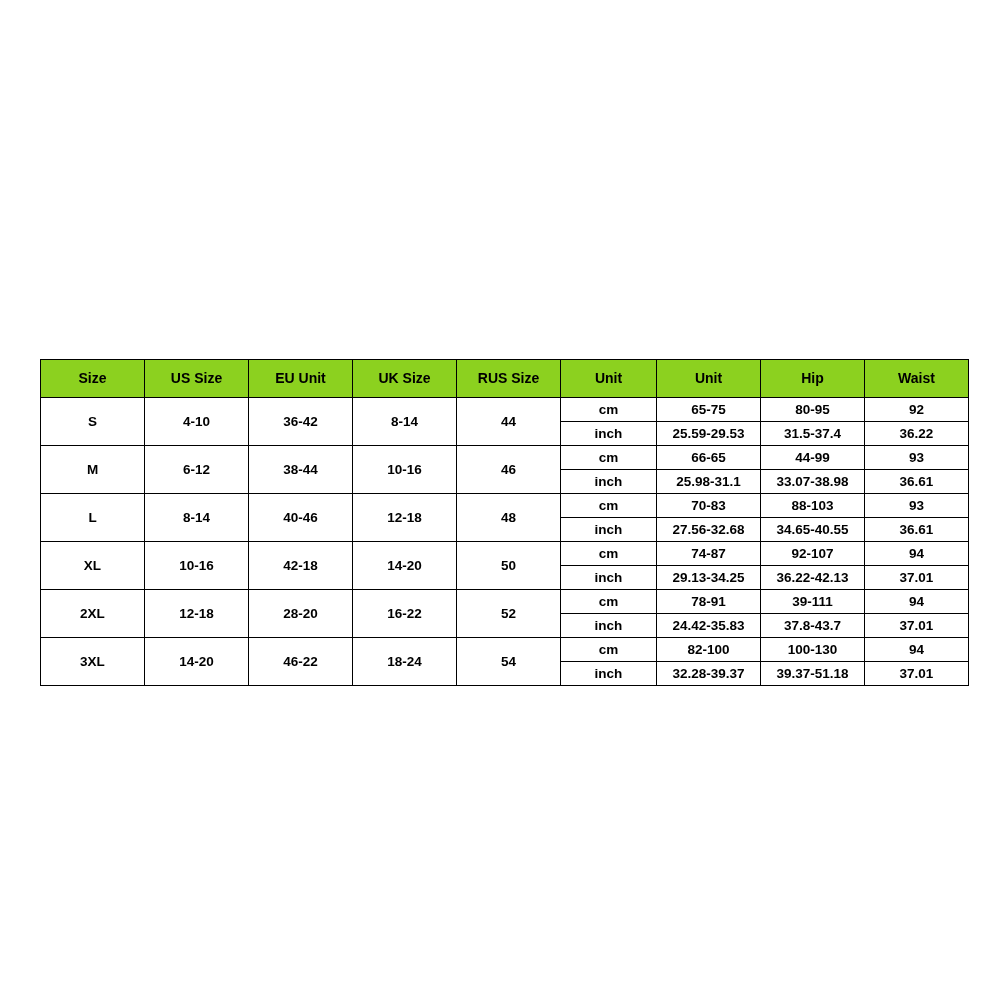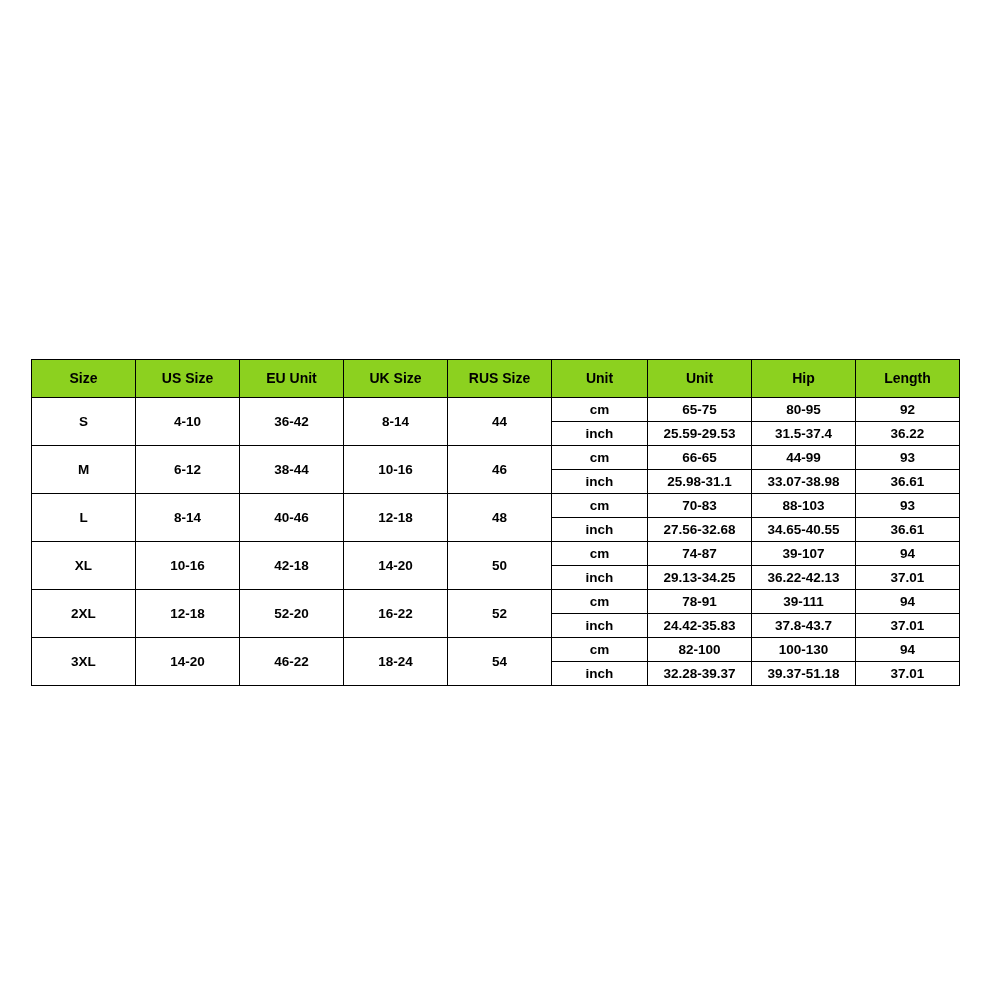"Size" #size-chart { left: 31px -> 40px }
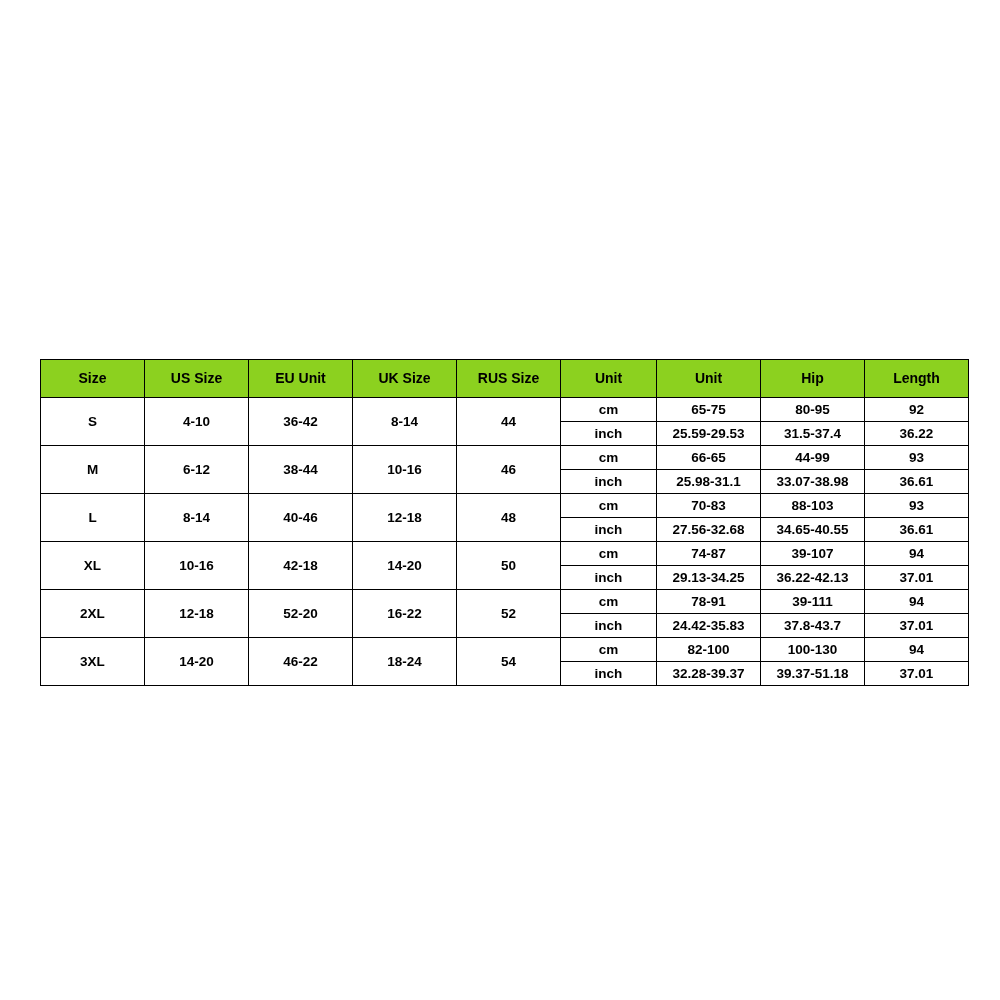"Length" th { text: Length -> Waist }
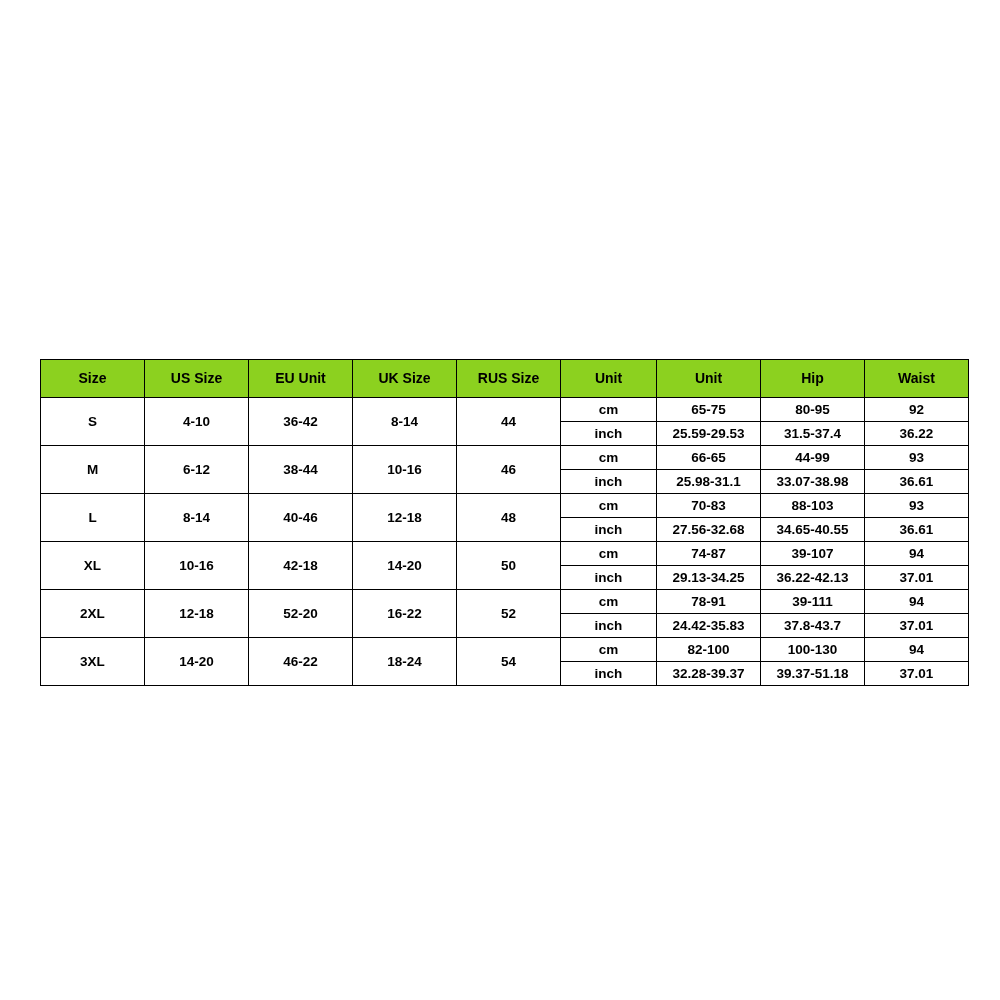"39-107" td { text: 39-107 -> 92-107 }
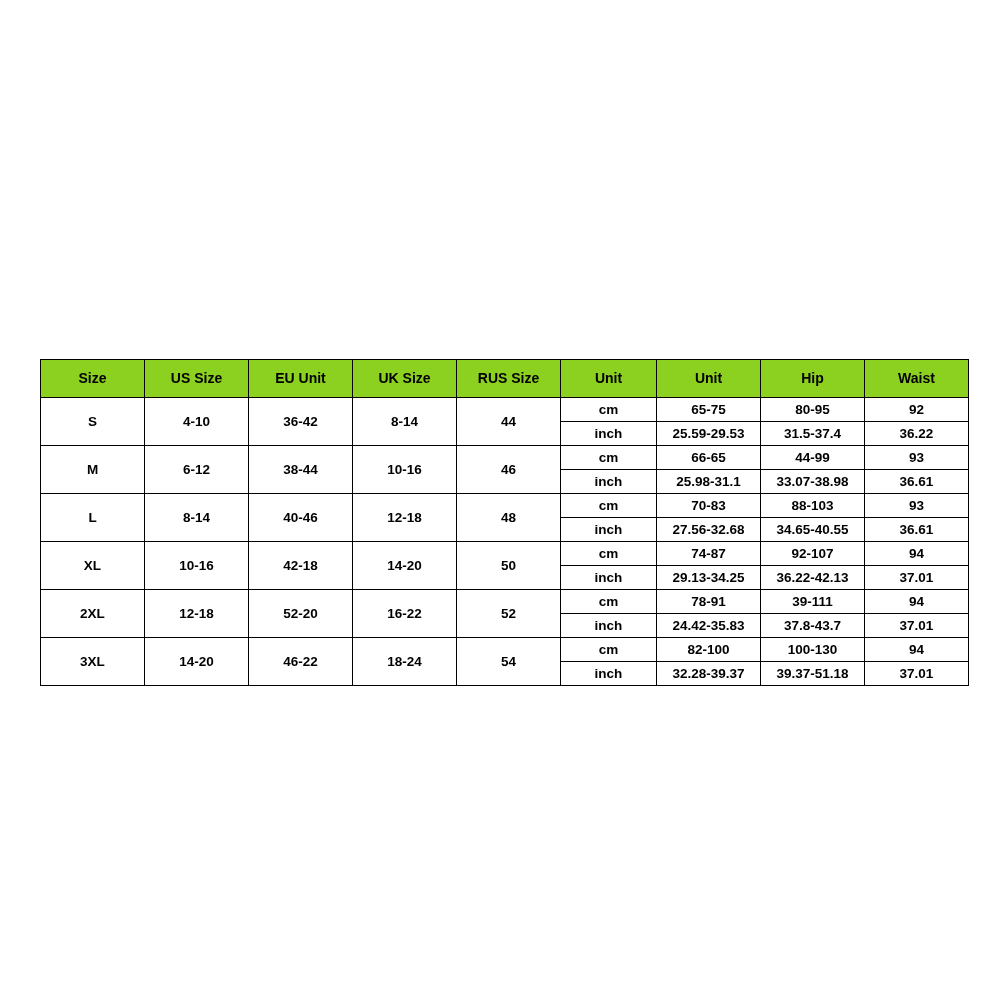"52-20" td { text: 52-20 -> 28-20 }
